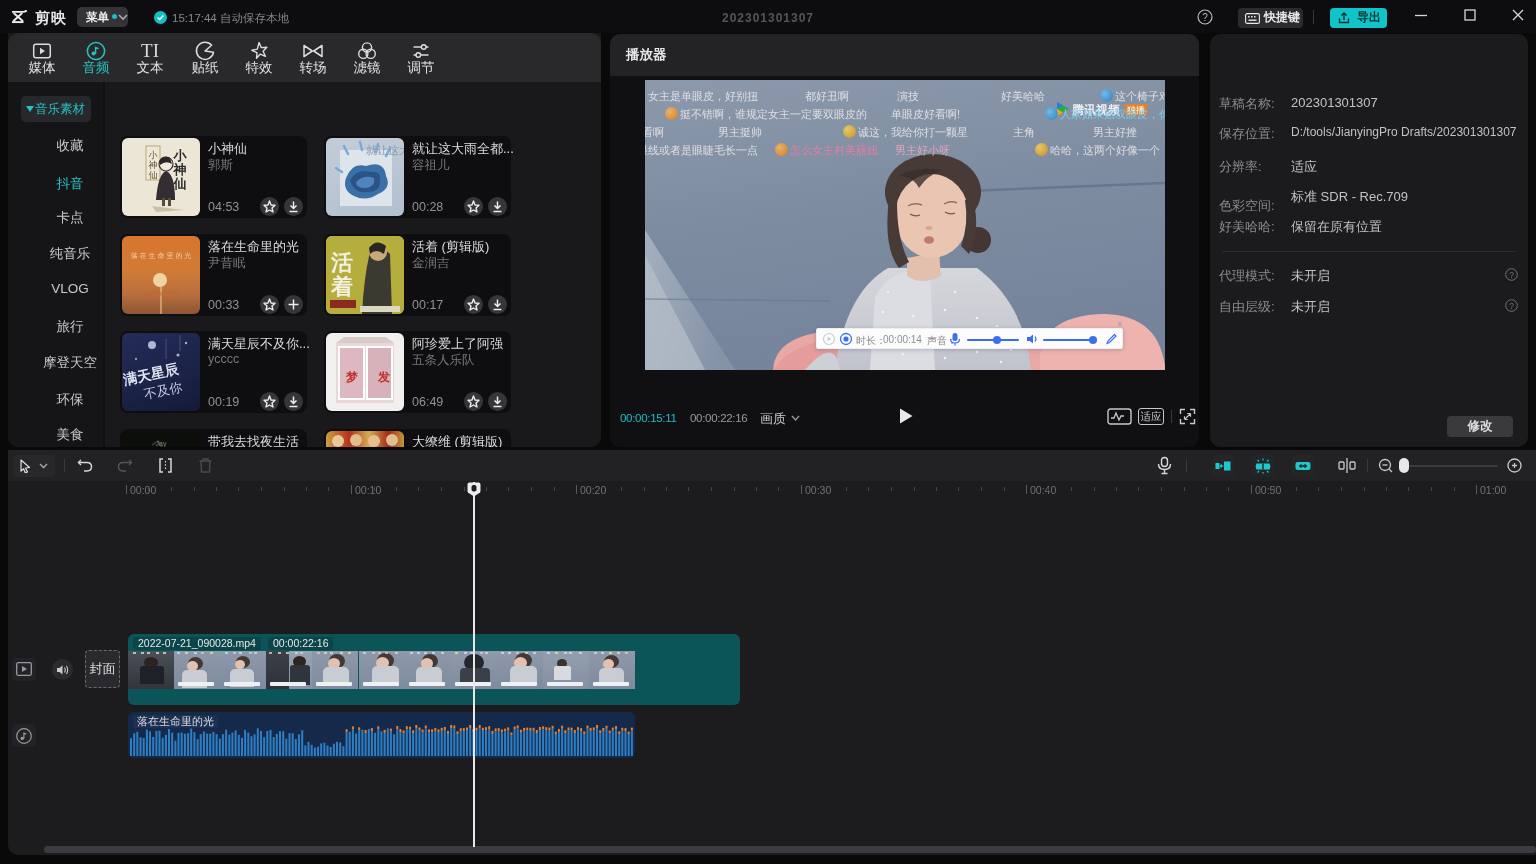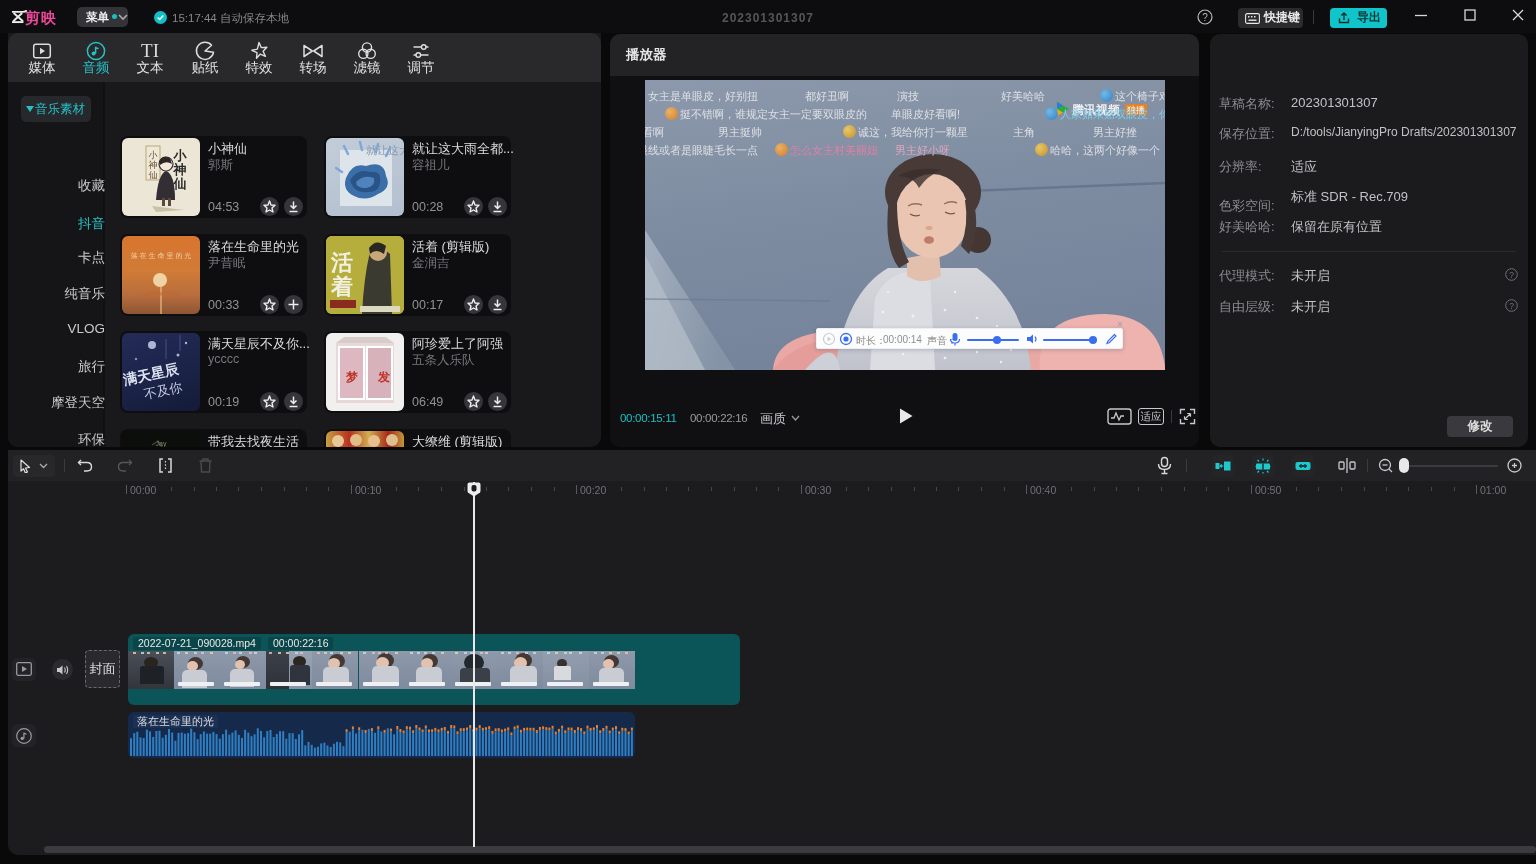"剪映" .logo-txt { color: #ec4899 -> #e5e5e5; left: 25px -> 35px }
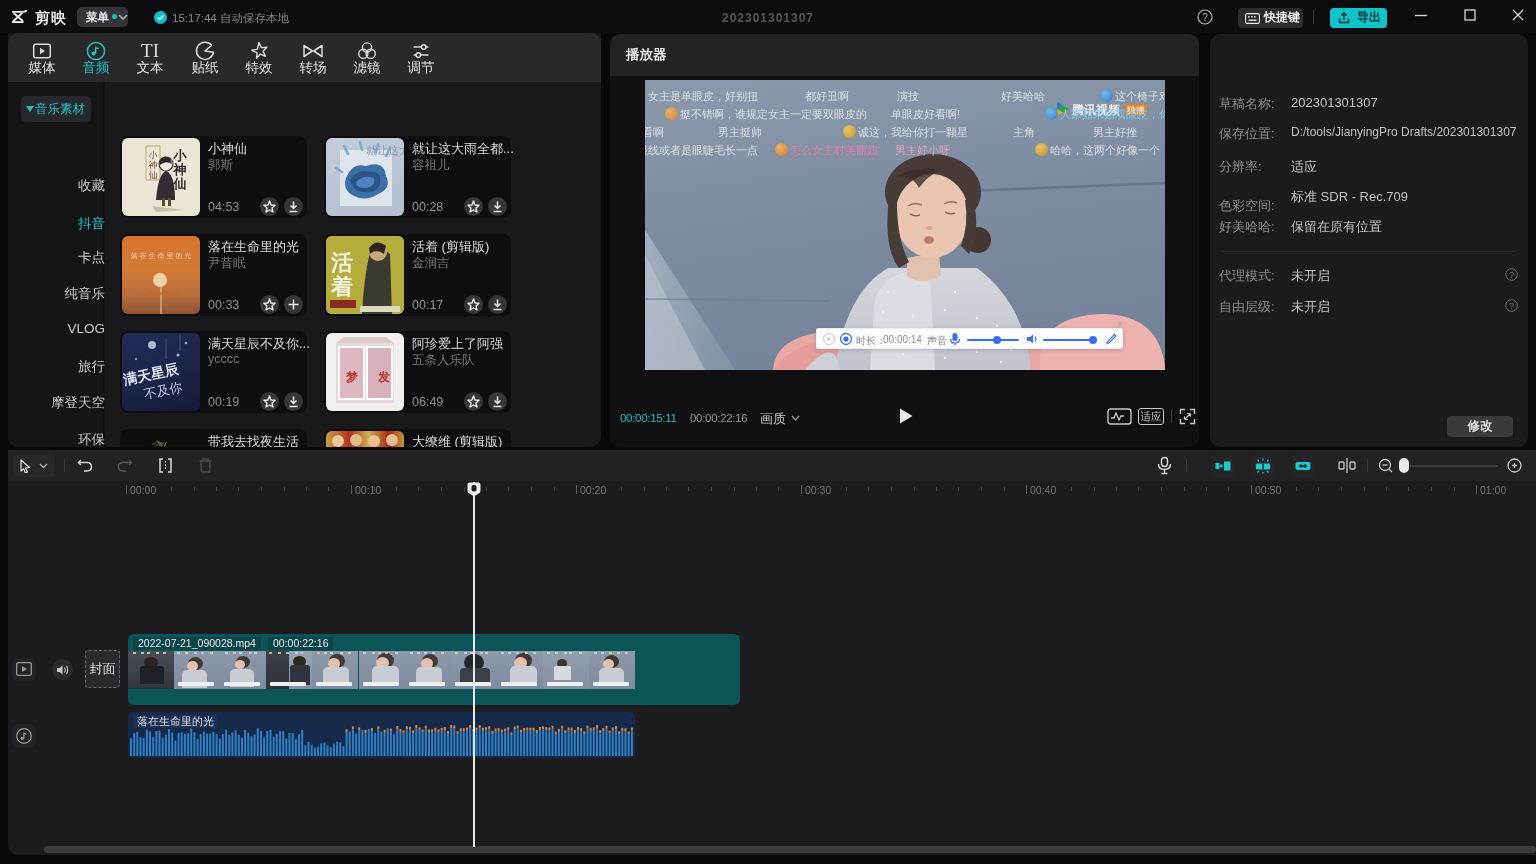"收藏" .sideitem { margin-top: 40px -> none; text-align: right -> center }
